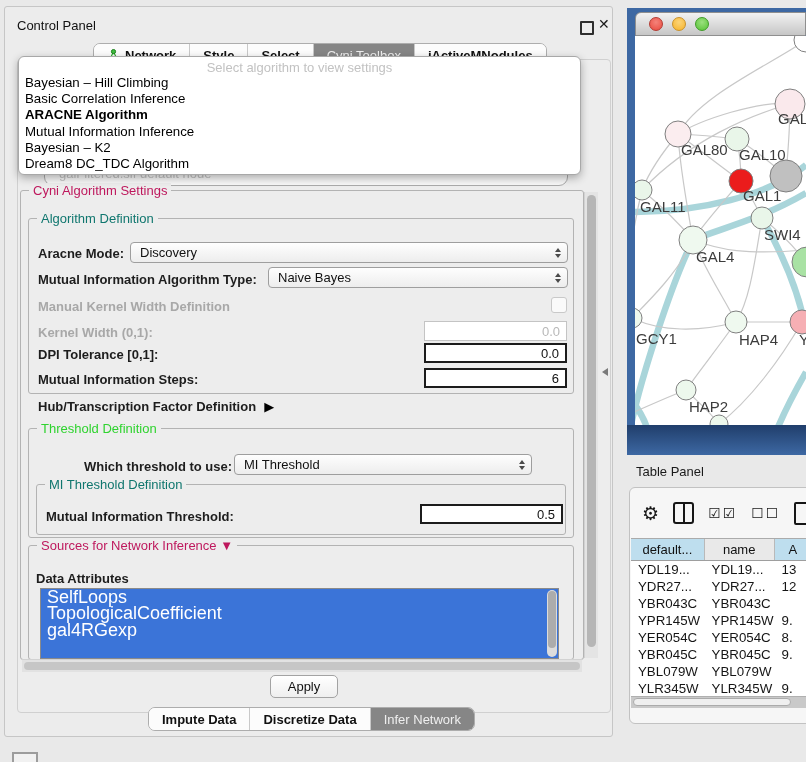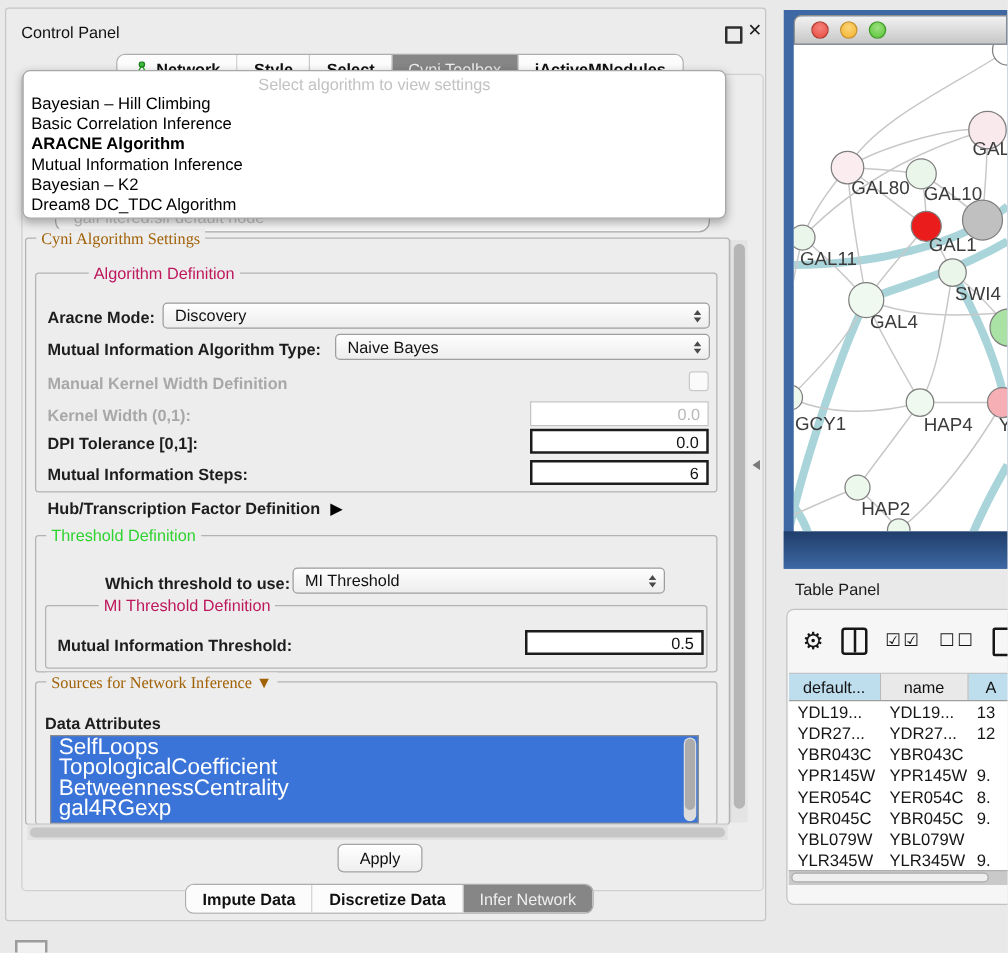"Cyni Algorithm Settings" .gtitle.black { color: #a16207 -> #be185d; font-family: Liberation Serif, serif -> none }
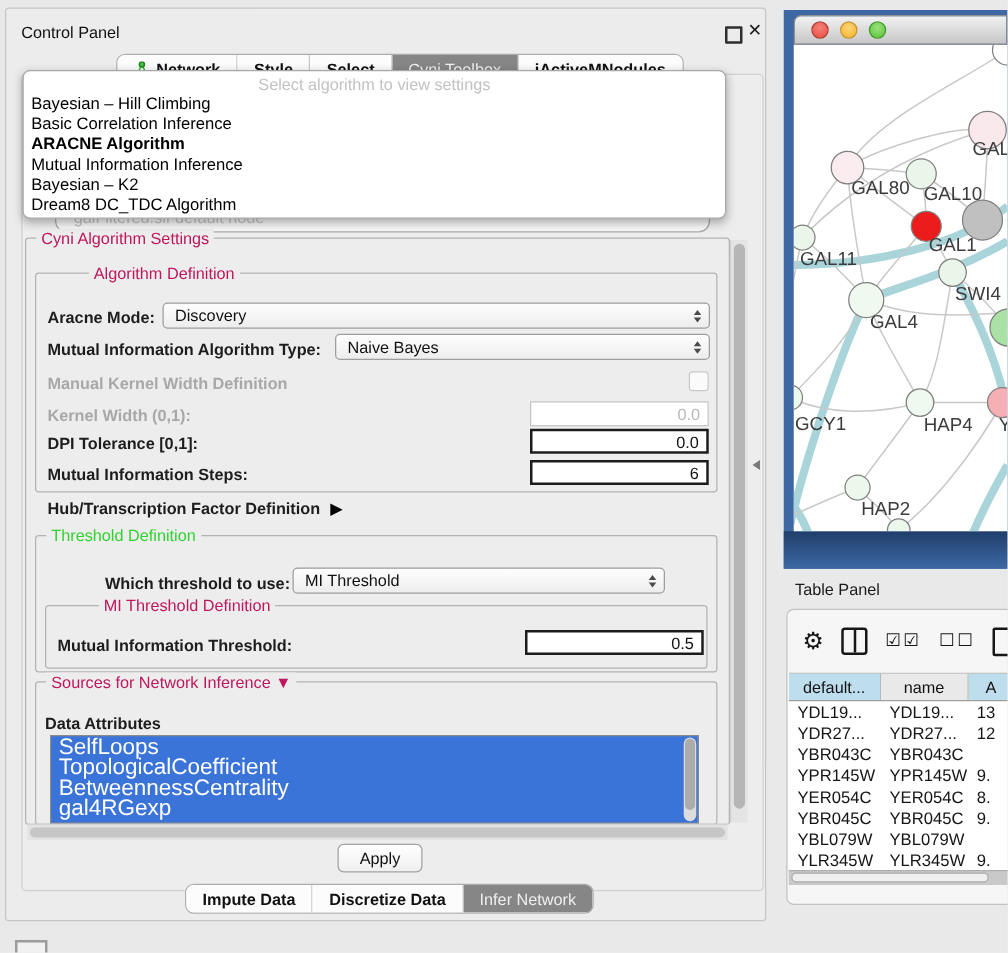"Algorithm Definition" .gtitle.blue { color: #be185d -> #0f766e; margin-left: 34px -> none }
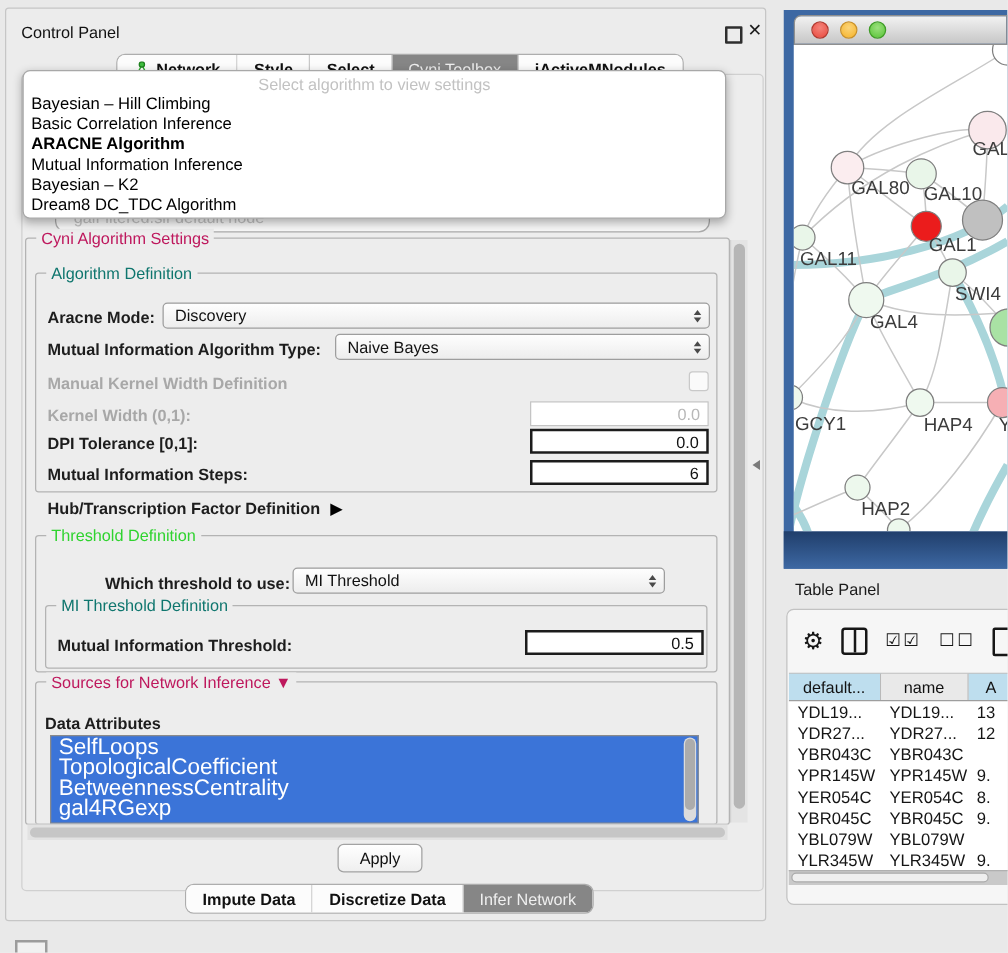"BetweennessCentrality" div.attr-item { html: <div>BetweennessCentrality</div> -> none }
